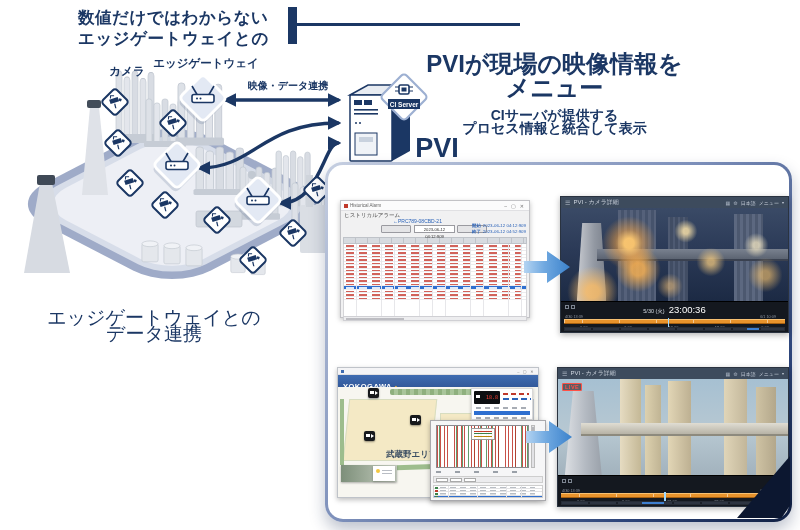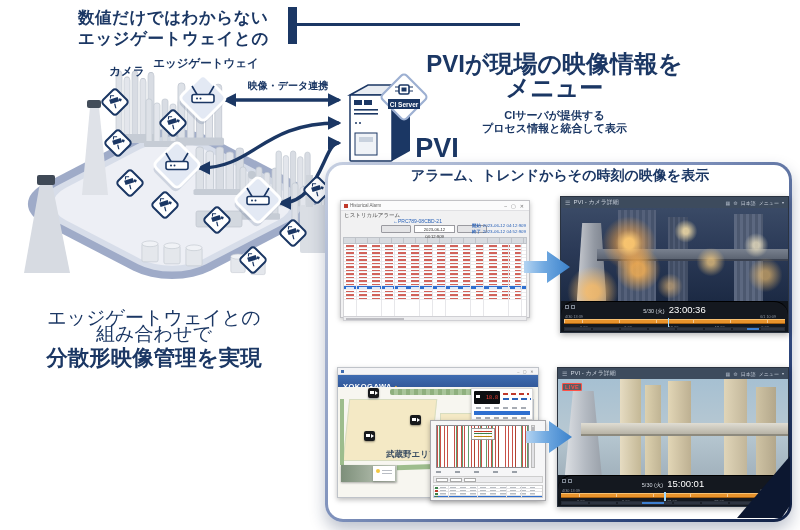"CIサーバが提供する" .pvi-head .sub { font-size: 11px -> 14px }
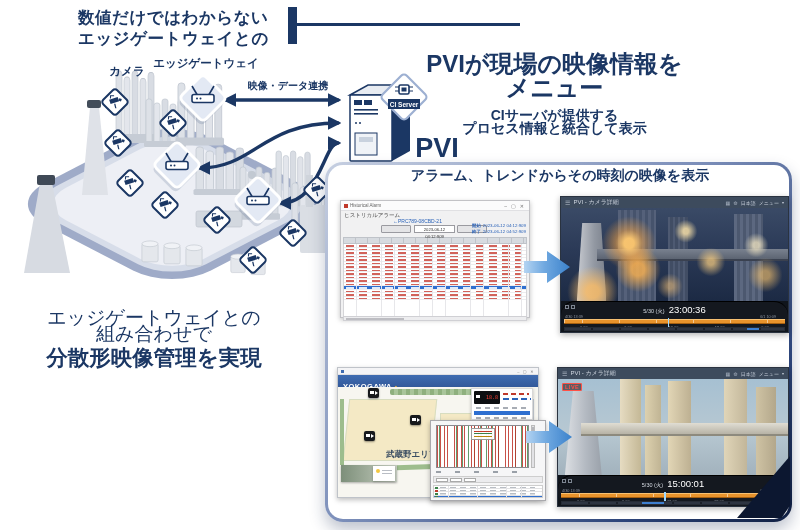"アラーム、トレンドからその時刻の映像を表示" div.abs { html: <div>アラーム、トレンドからその時刻の映像を表示</div> -> none }
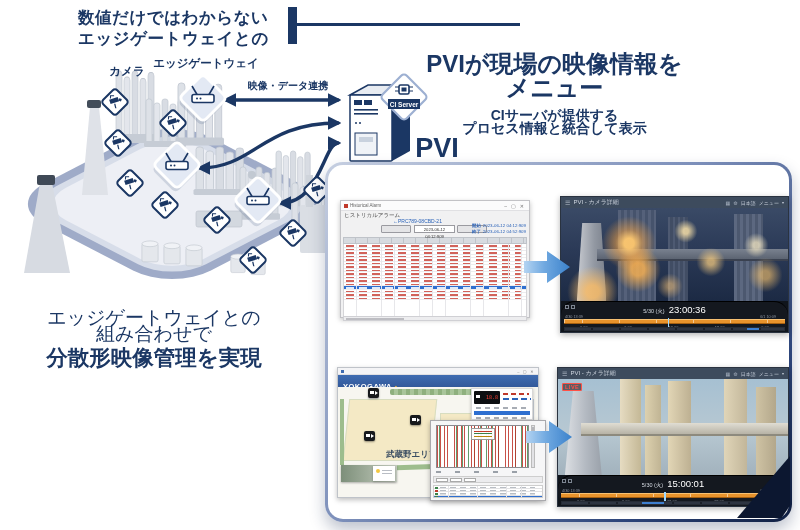"23:00:36" .vtl { border-radius: 14px -> none }
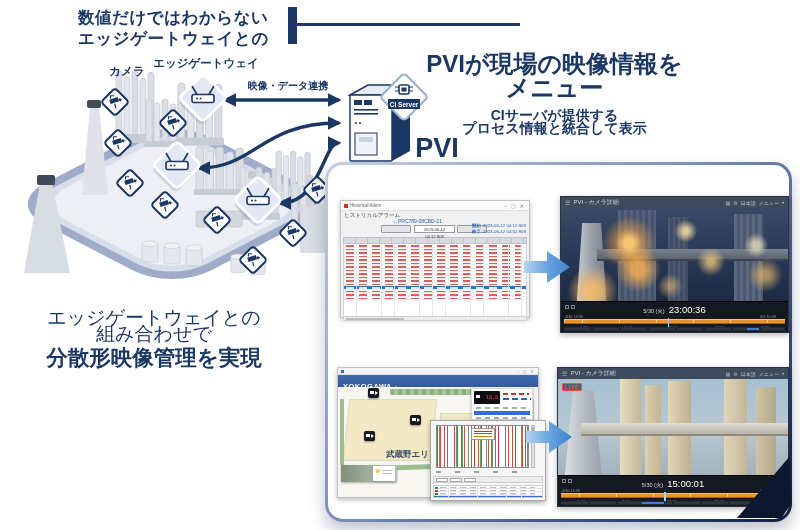"組み合わせで" div.f2 { text: 組み合わせで -> データ連携 }
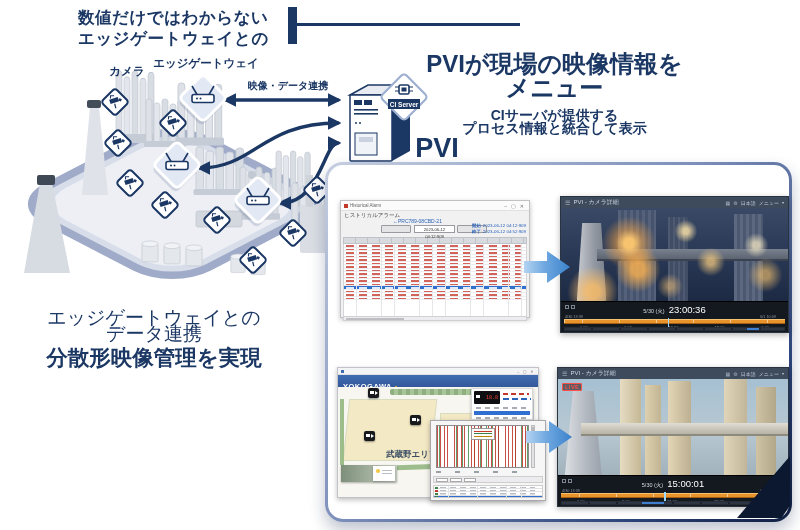"分散形映像管理を実現" div.f3 { html: <div>分散形映像管理を実現</div> -> none }
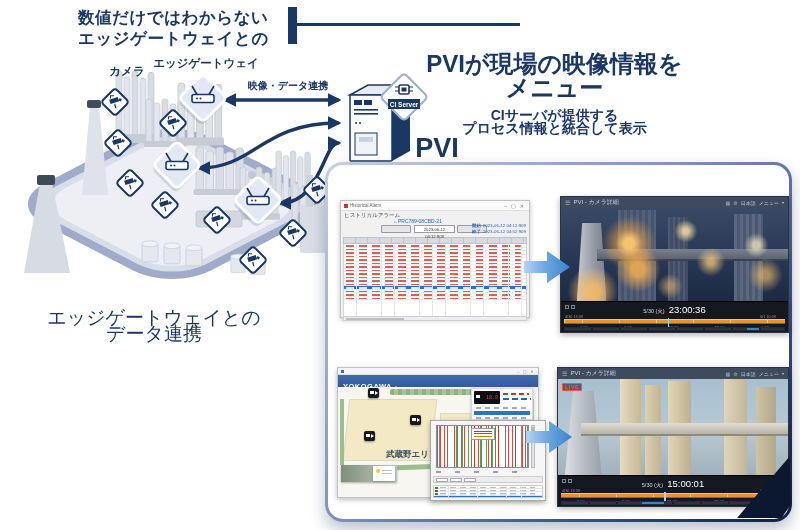"15:00:01" div.vtl-top { html: <div> <span>5/30 (火)</span> <span>15:00:01</span> </div> -> none }
